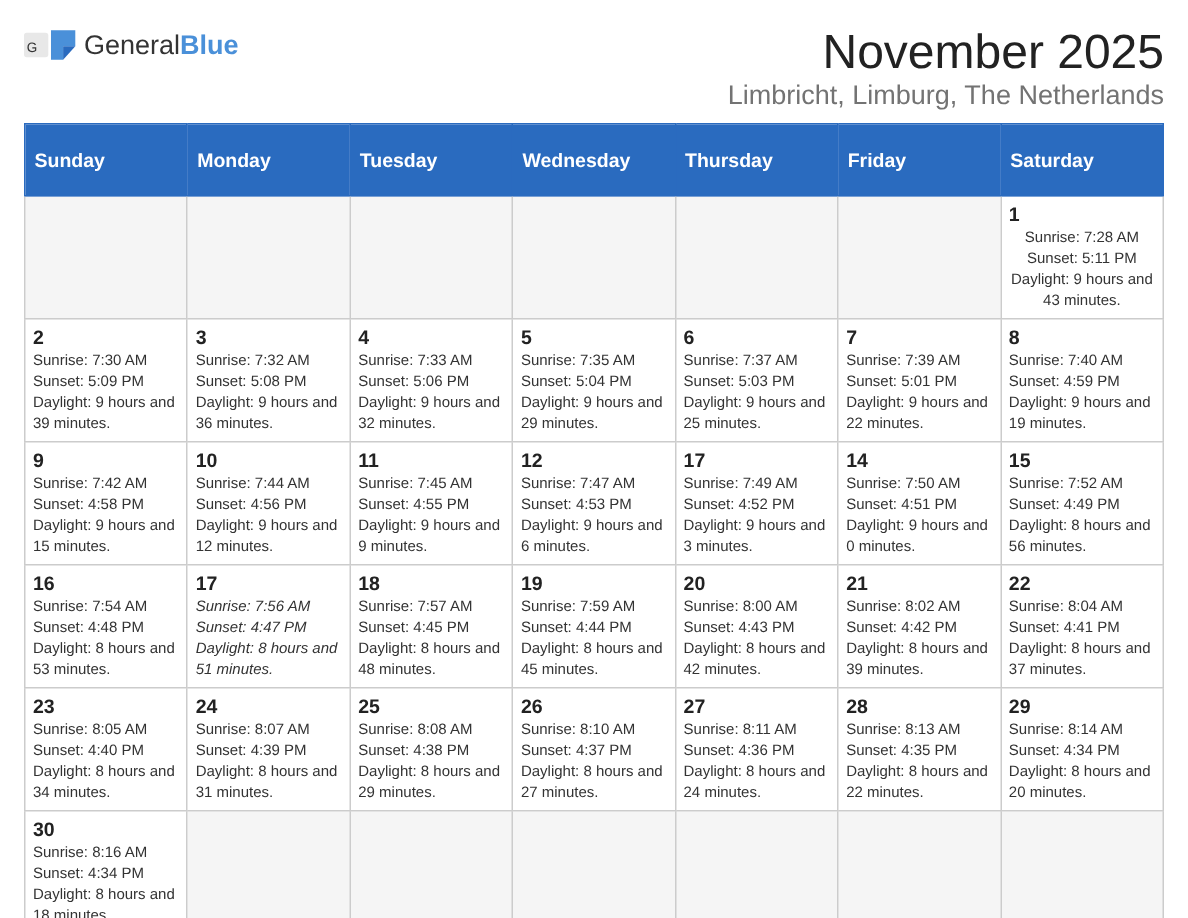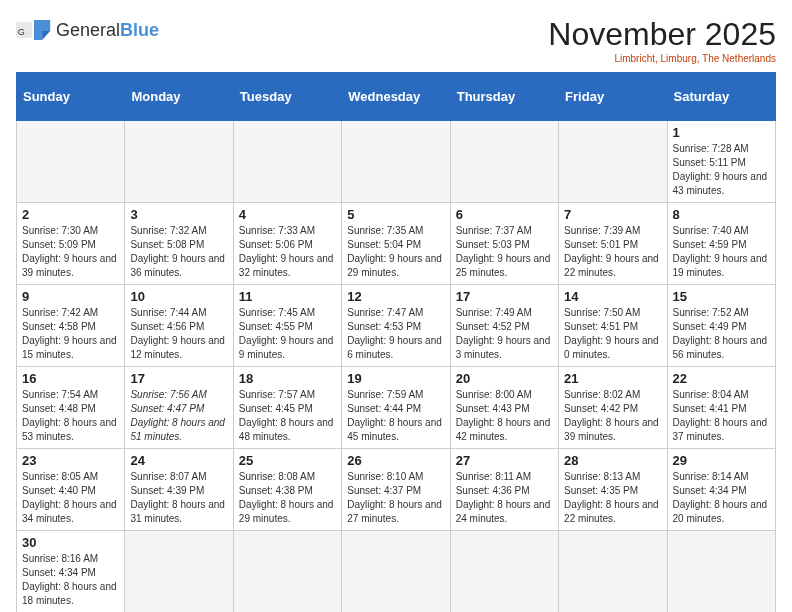"Limbricht, Limburg, The Netherlands" .location { color: #c2410c -> #737373; font-size: 10px -> 18px }
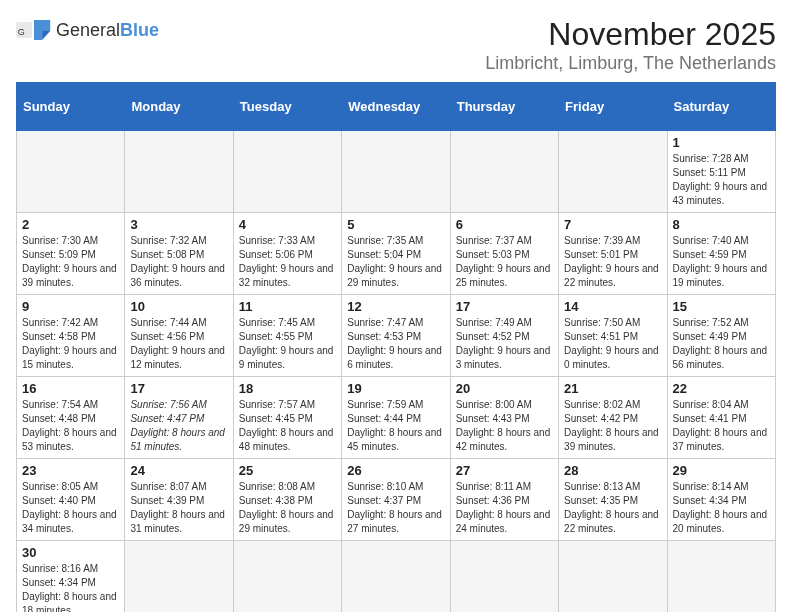"Sunrise: 7:28 AM" div.day-info { text-align: none -> center }
